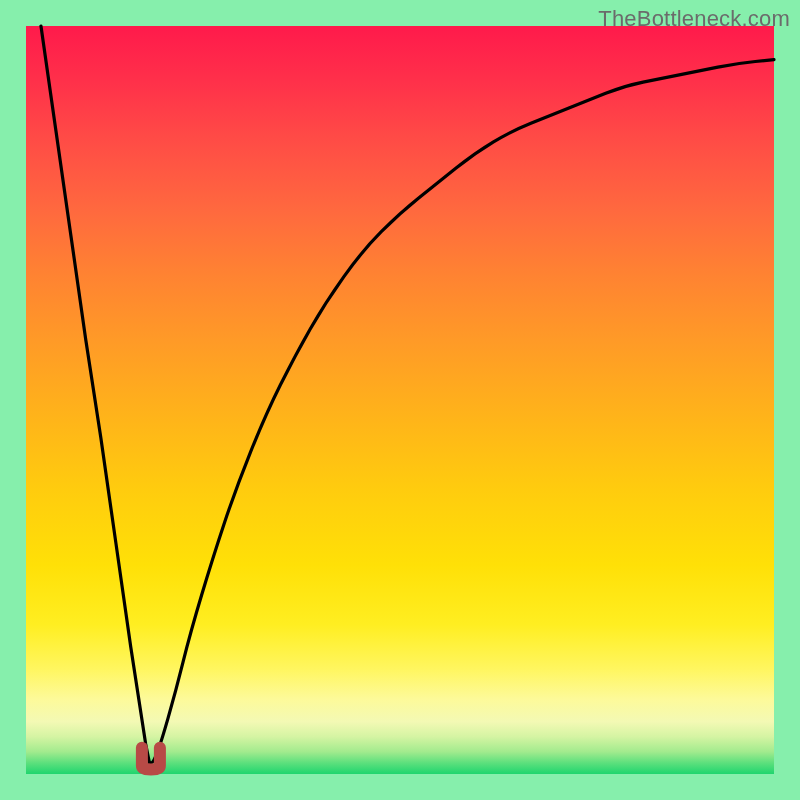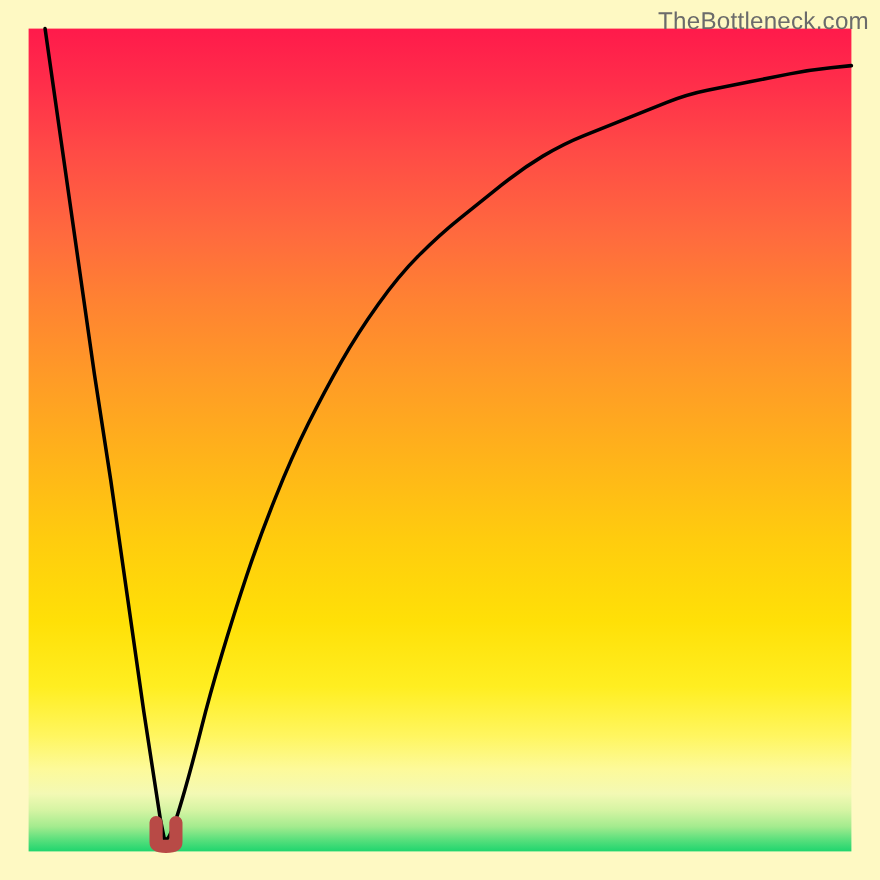"TheBottleneck.com" .chart-container { background: #fef9c3 -> #86efac }
